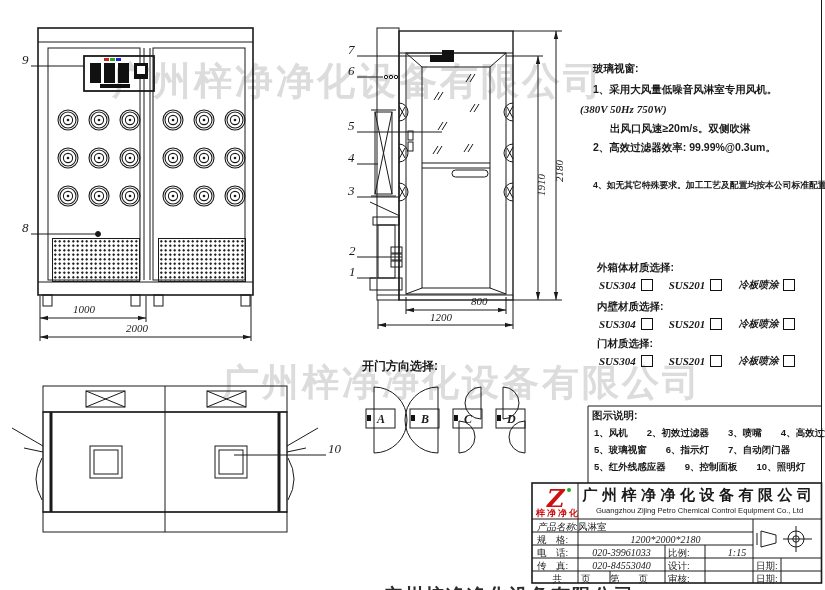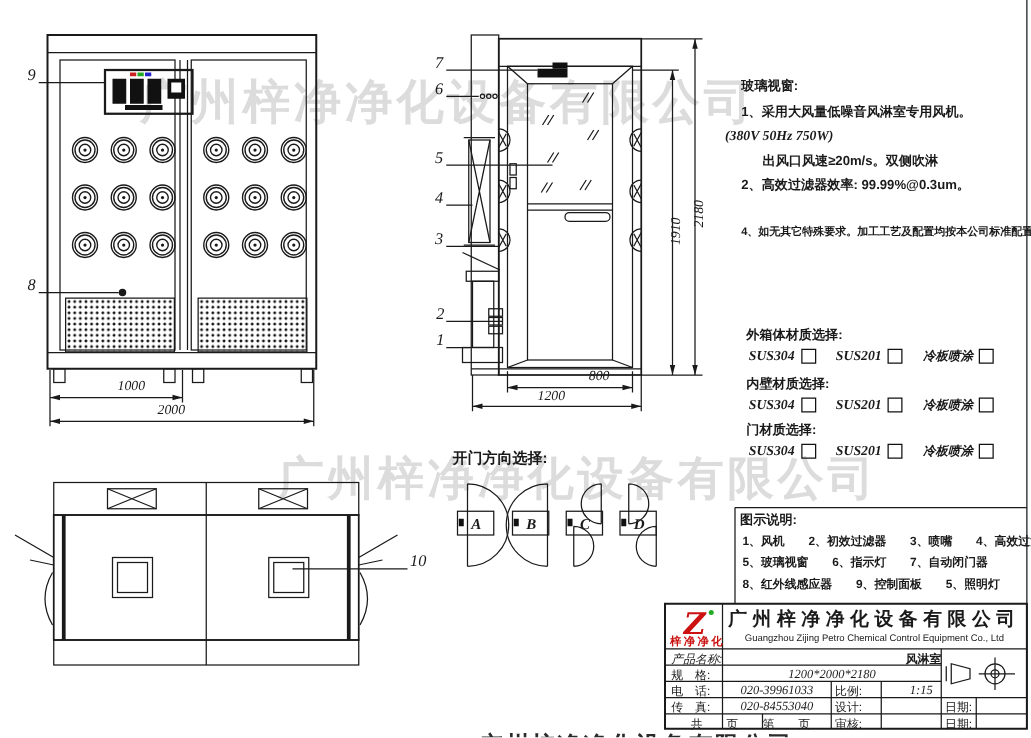"1000" span.t { margin-left: 21px -> none }
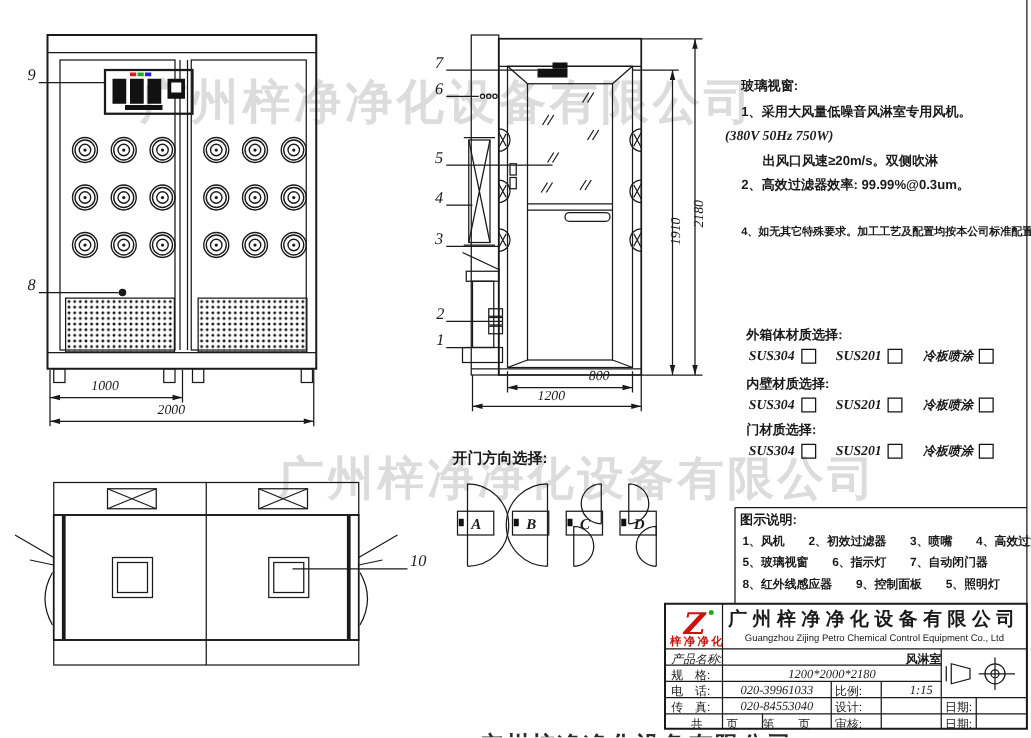"8、红外线感应器 9、控制面板 5、照明灯" span.t { text: 8、红外线感应器　　9、控制面板　　5 -> 5、红外线感应器　　9、控制面板　　10 }
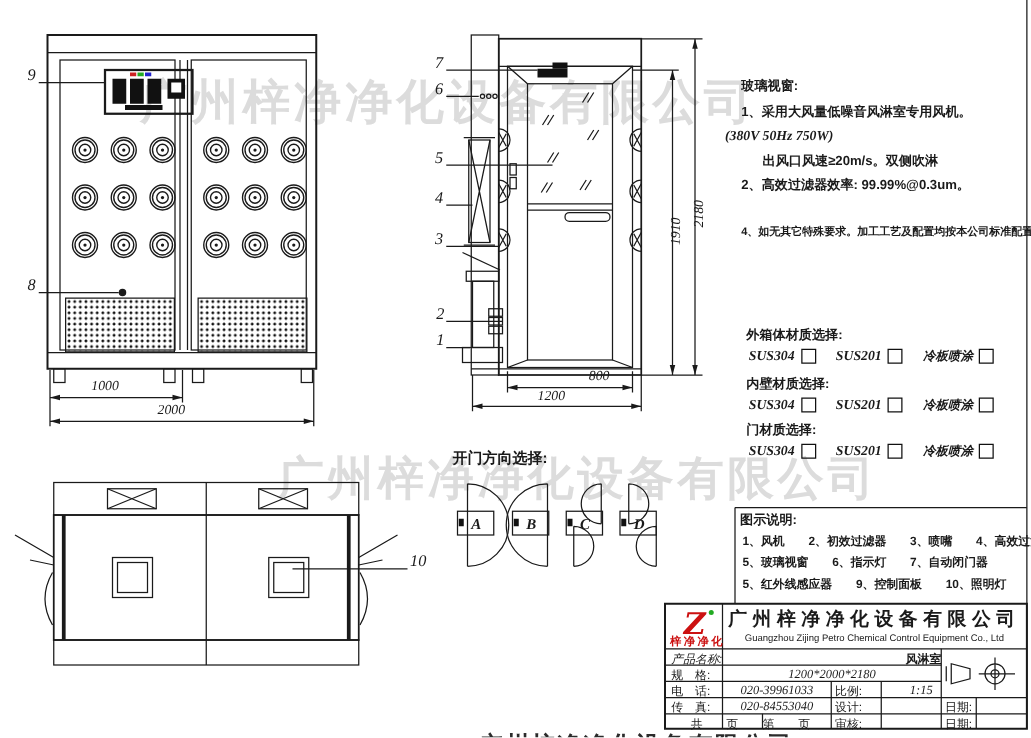"风淋室" .tb-prod { font-weight: bold -> normal; text-align: right -> left }
